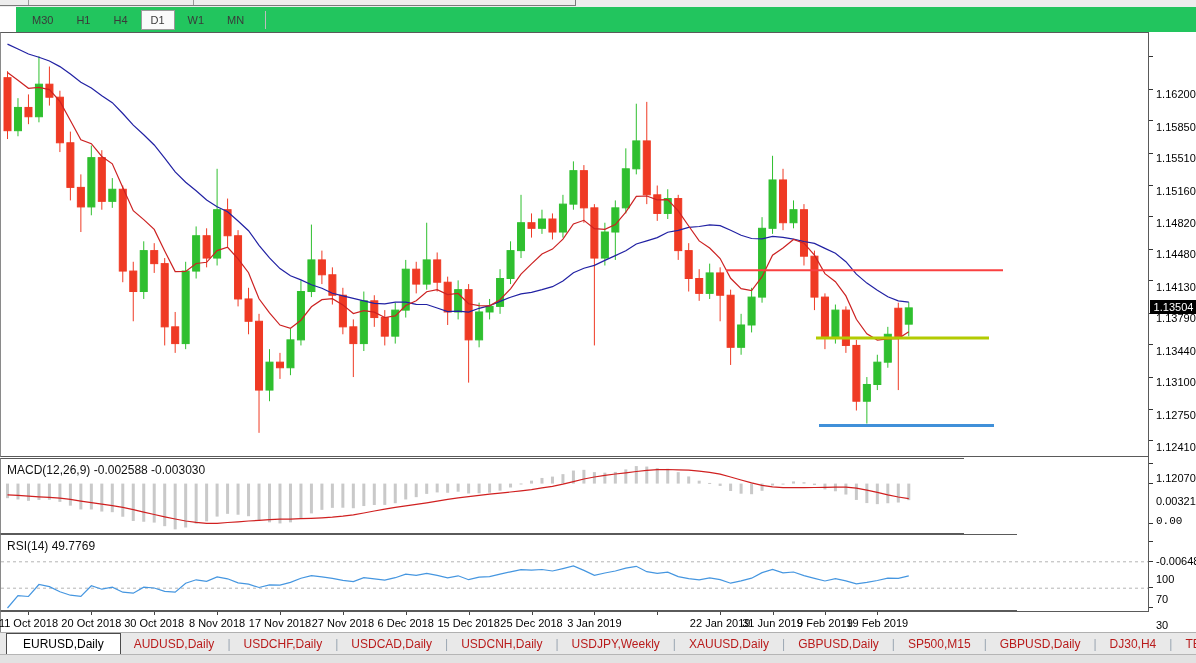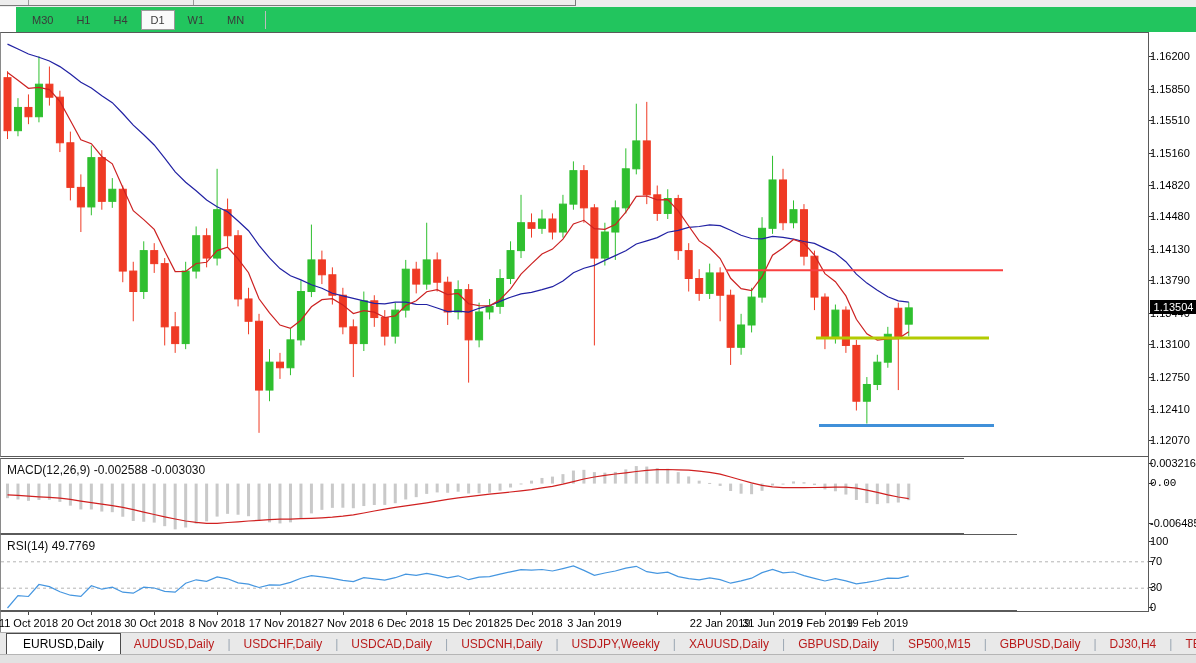"1.16200" .axis-label { left: 1px -> 7px; margin-top: none -> 38px }
